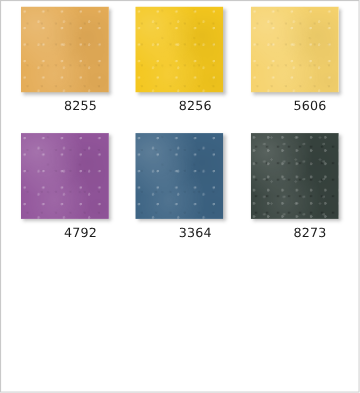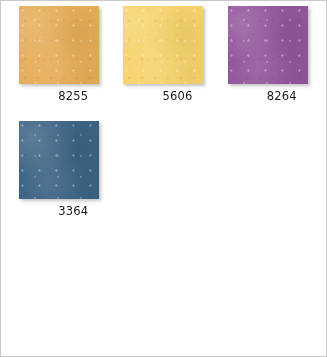"8256" div.swatch-cell { html: none -> <div> <div> <div> <div></div> <div></div> <div></div> </div> </div> <div>8256</div> </div> }
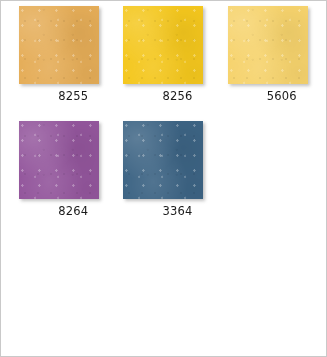"8264" div.swatch-label { text: 8264 -> 4792 }
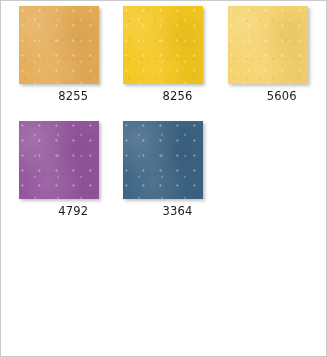"8273" div.swatch-cell { html: none -> <div> <div> <div> <div></div> <div></div> <div></div> </div> </div> <div>8273</div> </div> }
